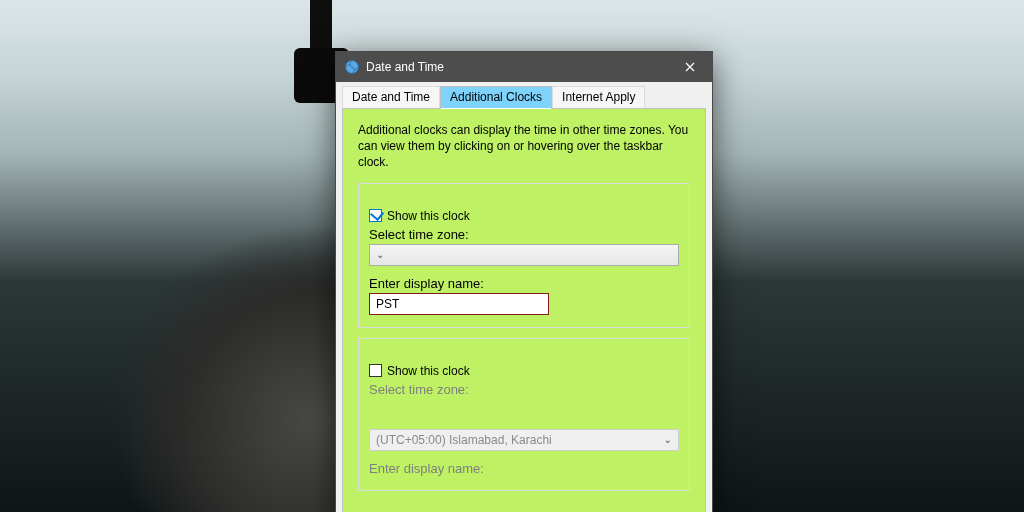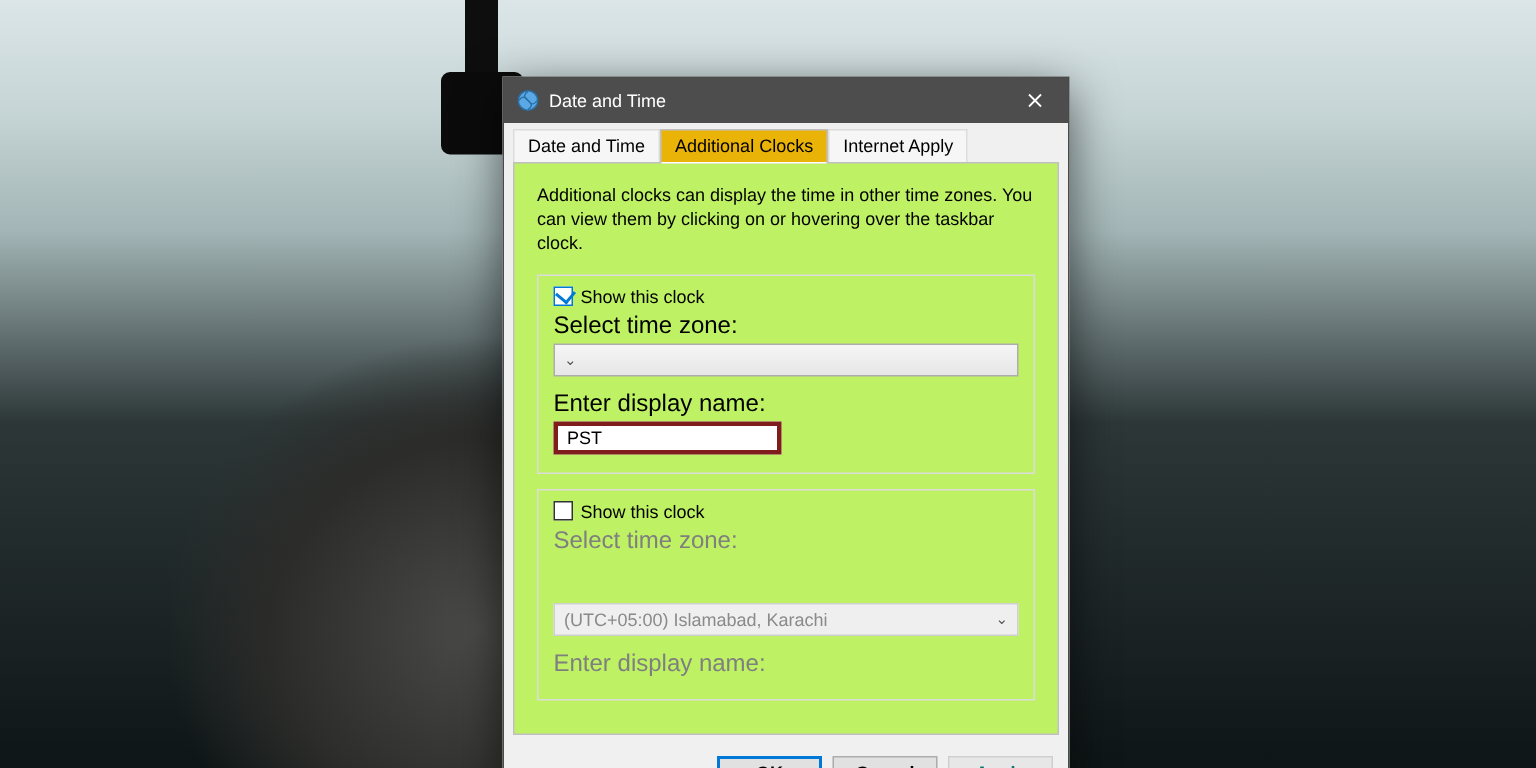"Additional Clocks" .tab.active { background: #eab308 -> #7dd3fc }
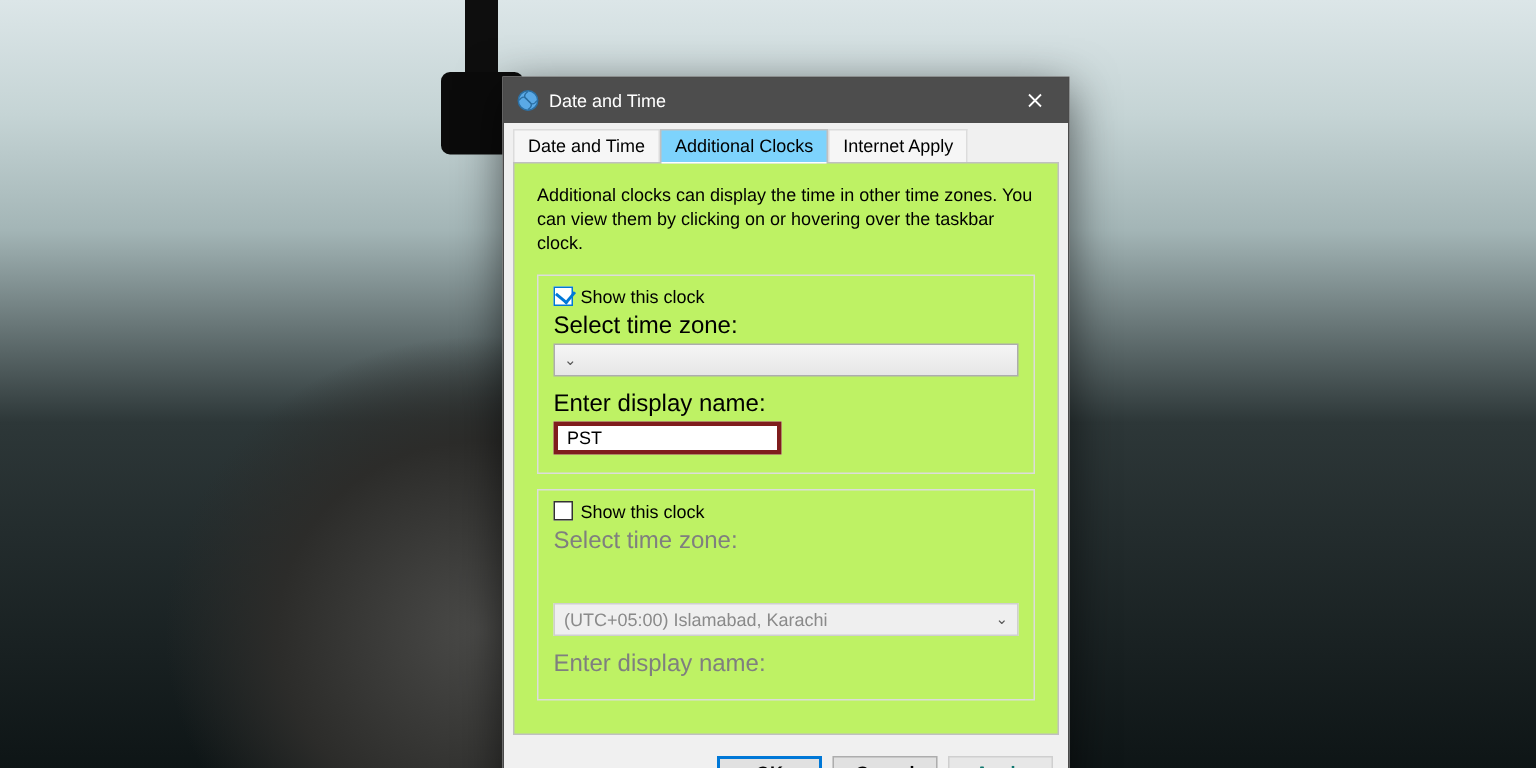"Show this clock" .groupbox { padding: 5px 10px 12px 10px -> 23px 10px 12px 10px }
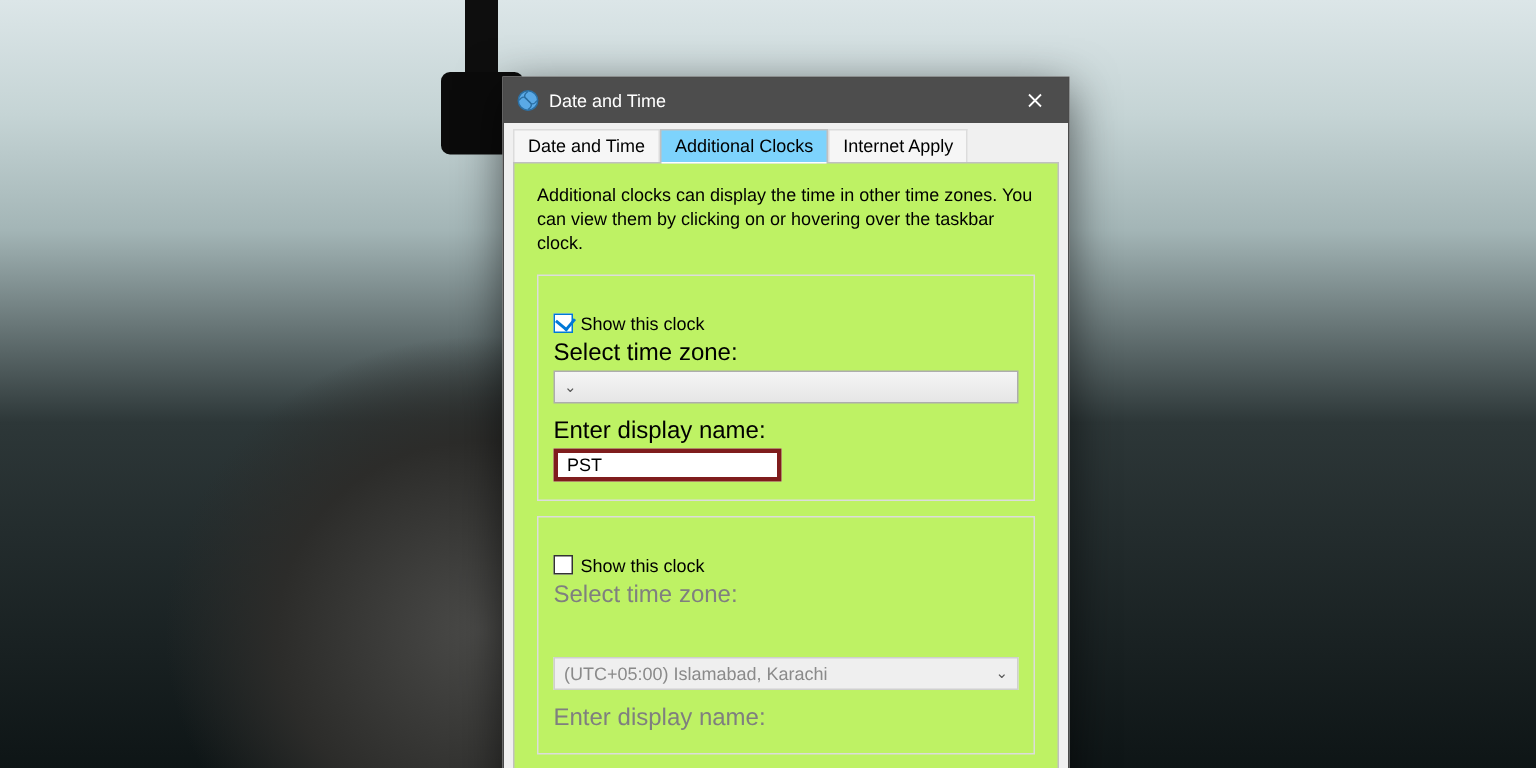"Select time zone:" .field-label { font-size: 16px -> 13px }
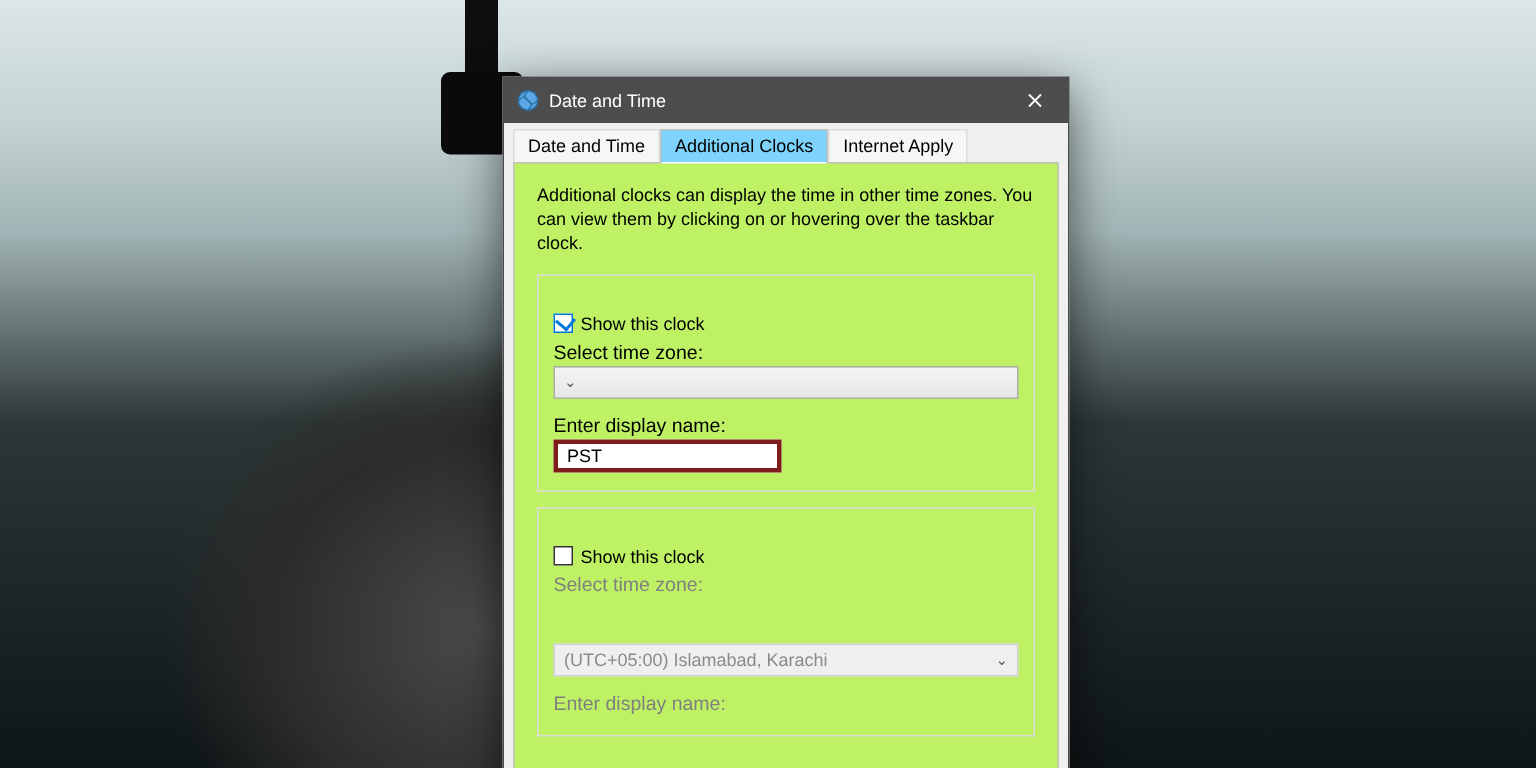"PST" .textinput { border: 3px solid #7f1d1d -> 1px solid #7f1d1d; width: 152px -> 180px }
